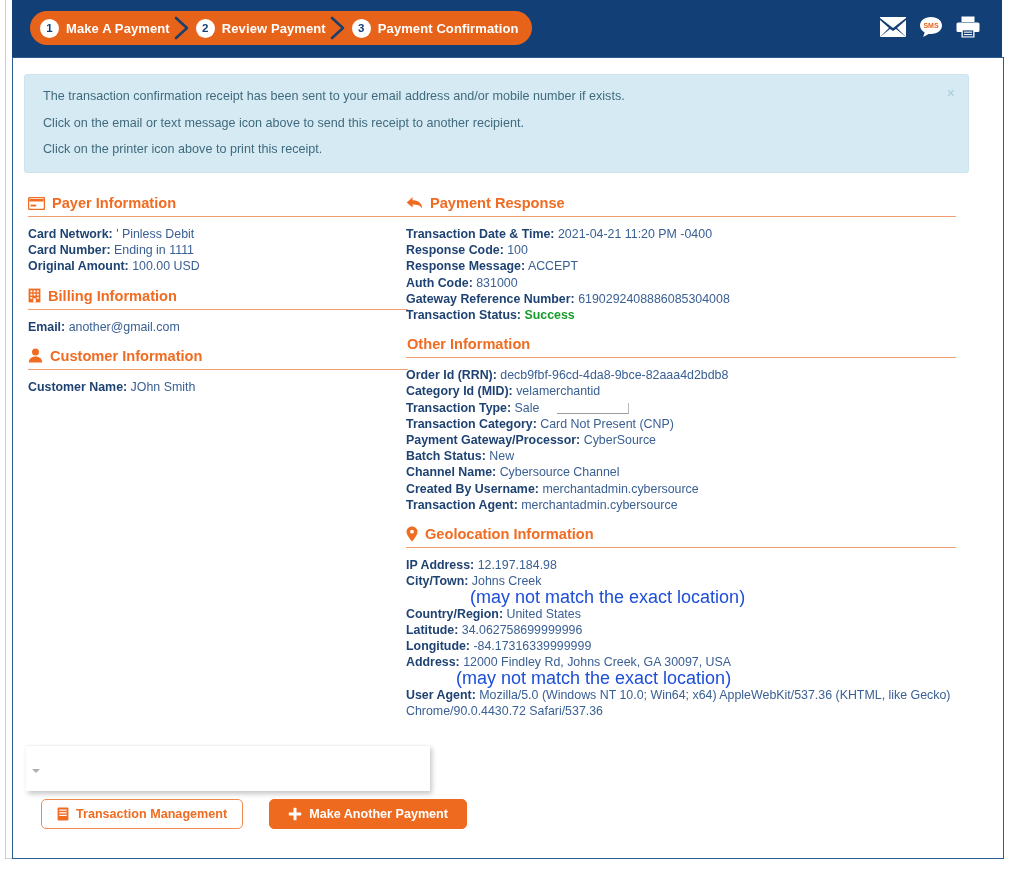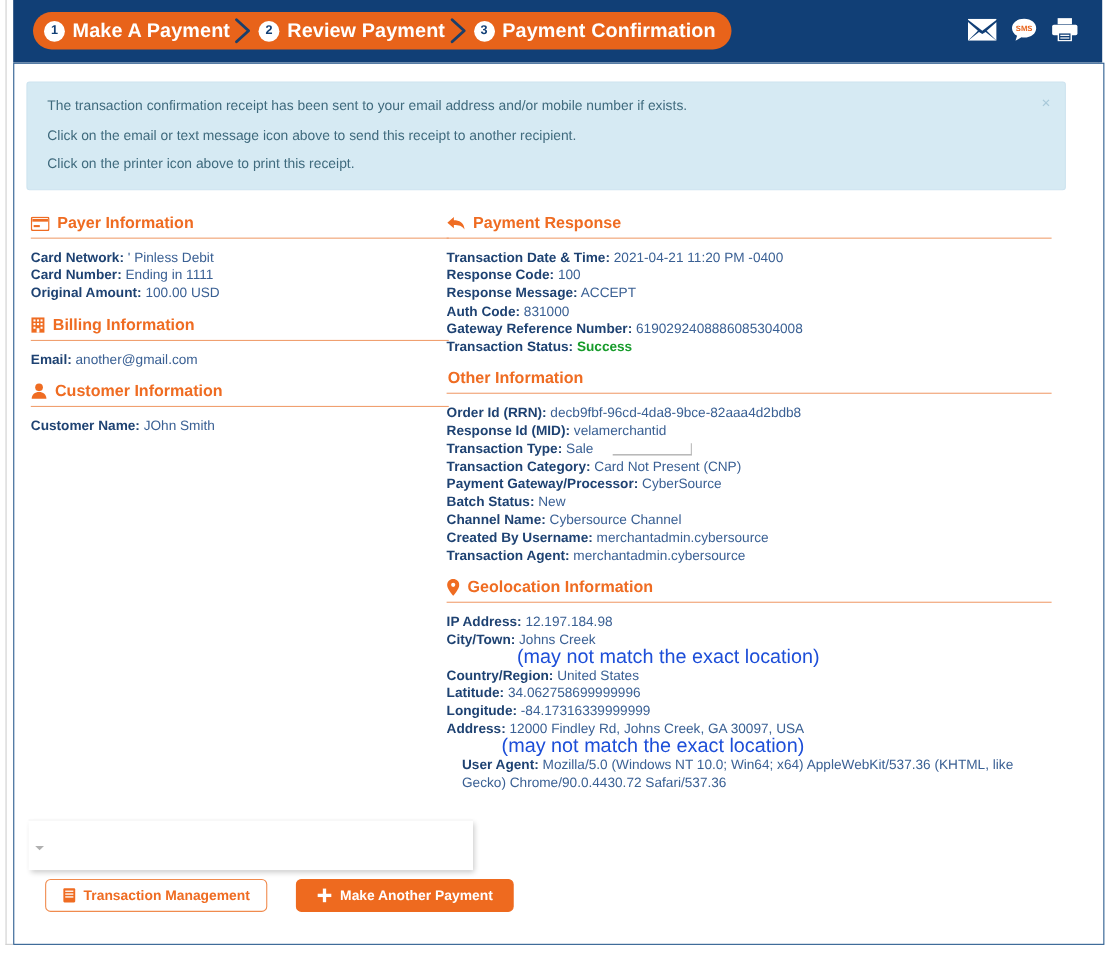"Make A Payment" .bc-label { font-size: 18px -> 13px }
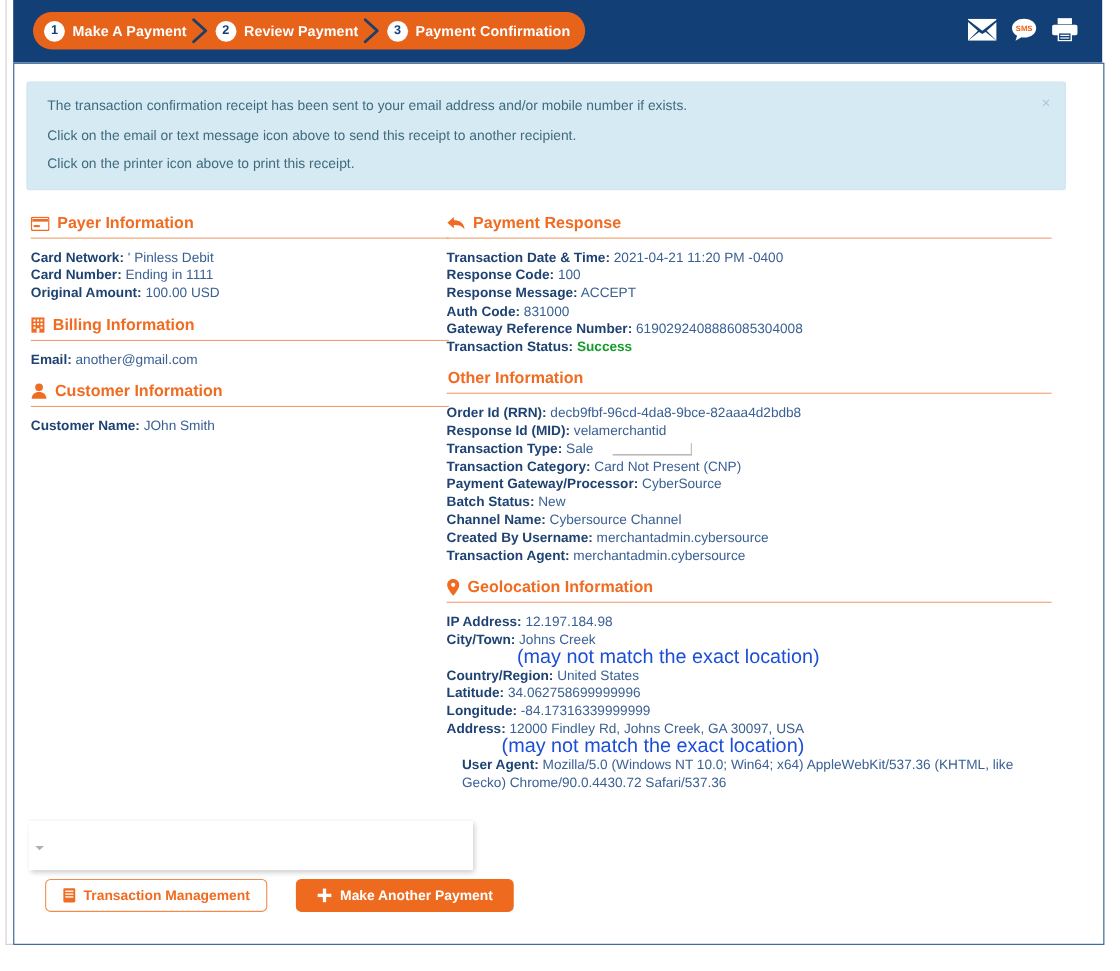"Response Id (MID):" span.lbl { text: Response -> Category }
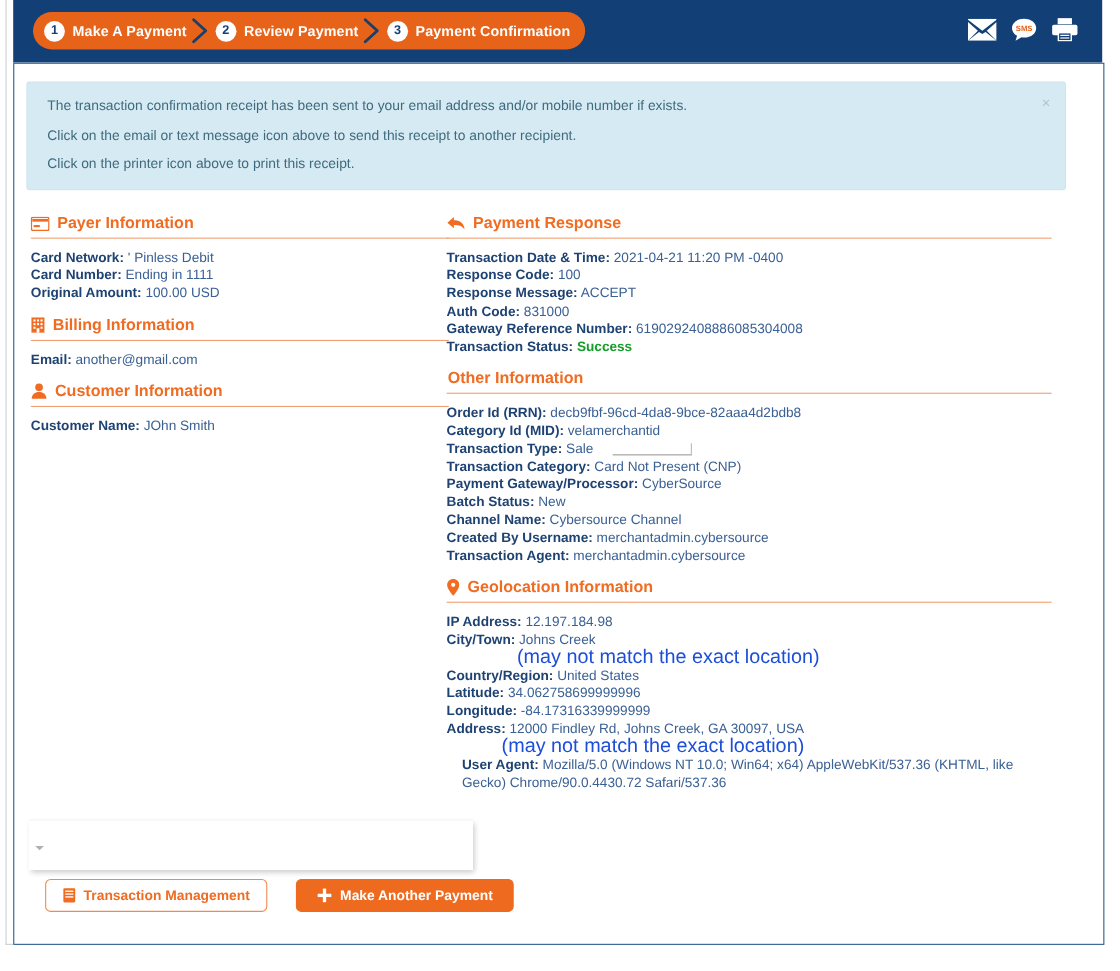"User Agent: Mozilla/5.0 (Windows NT" .row.wrap { margin-left: 14px -> none }
